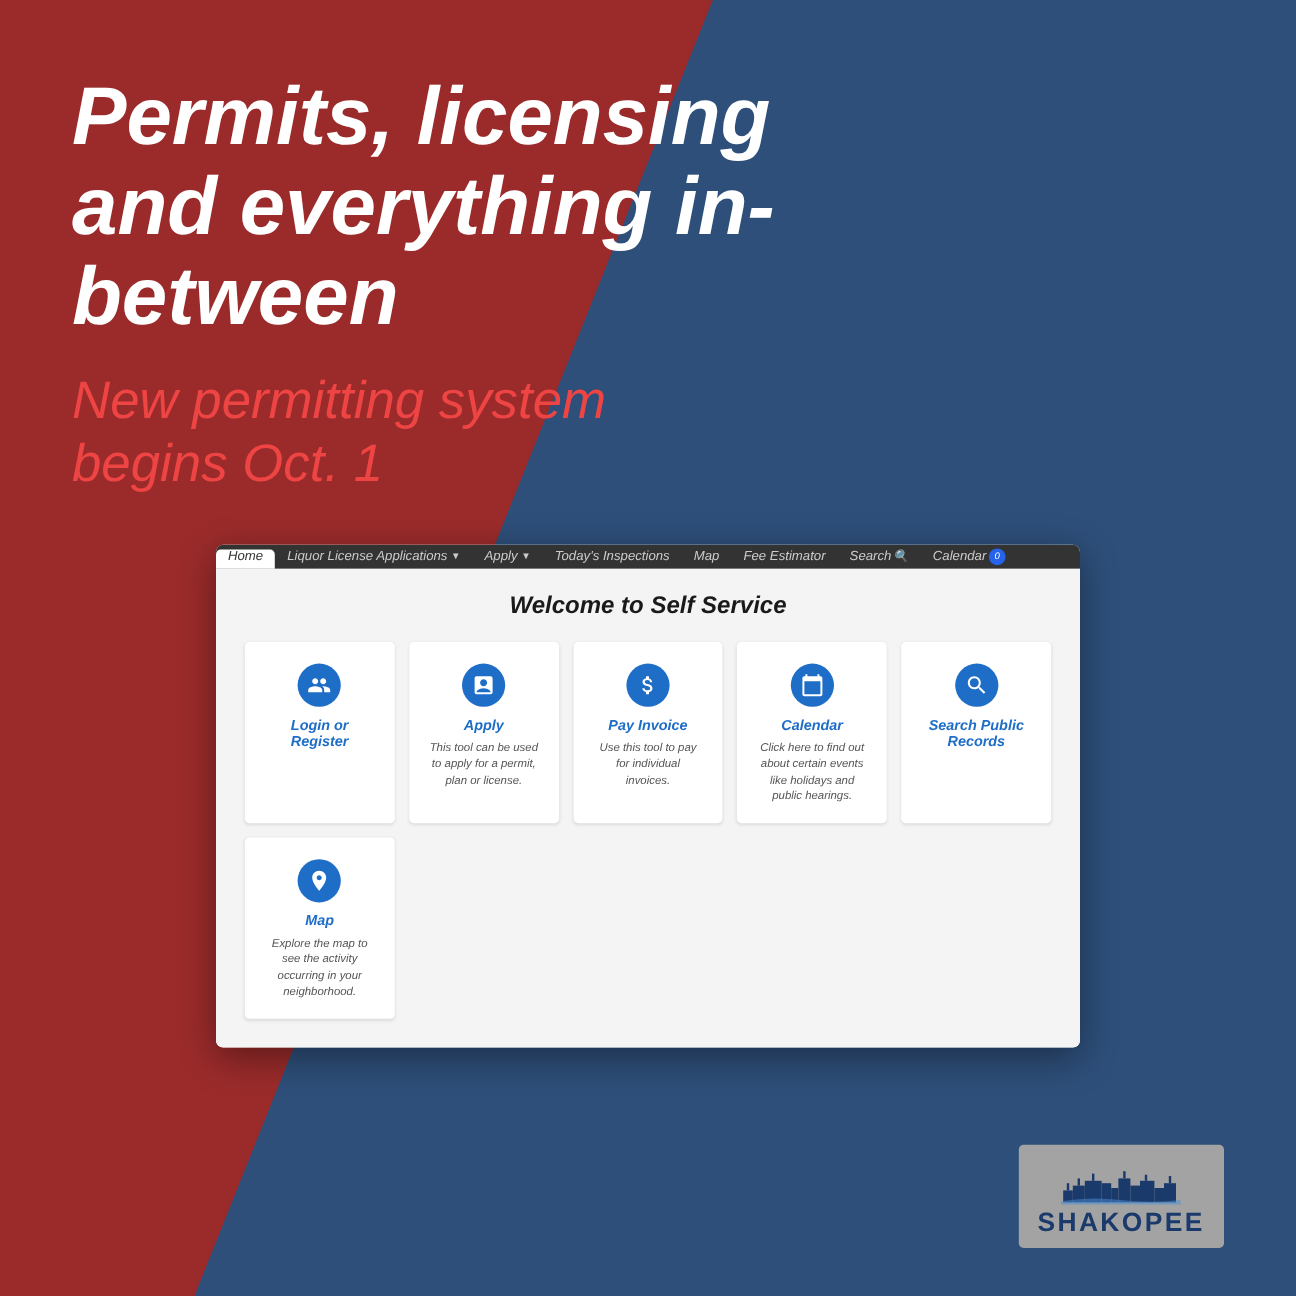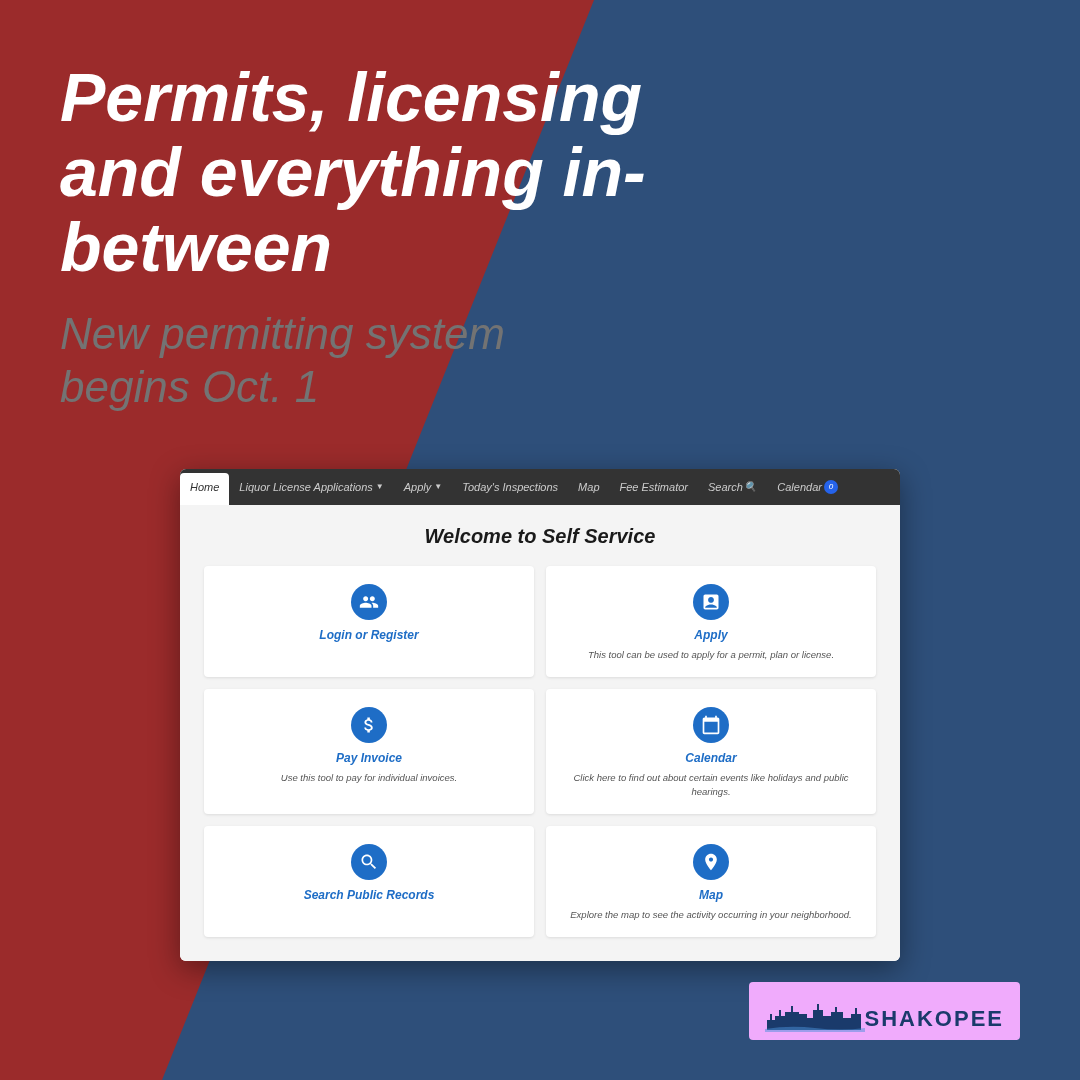"New permitting system begins Oct." .subheadline { color: #737373 -> #ef4444; margin-bottom: 55px -> 40px }
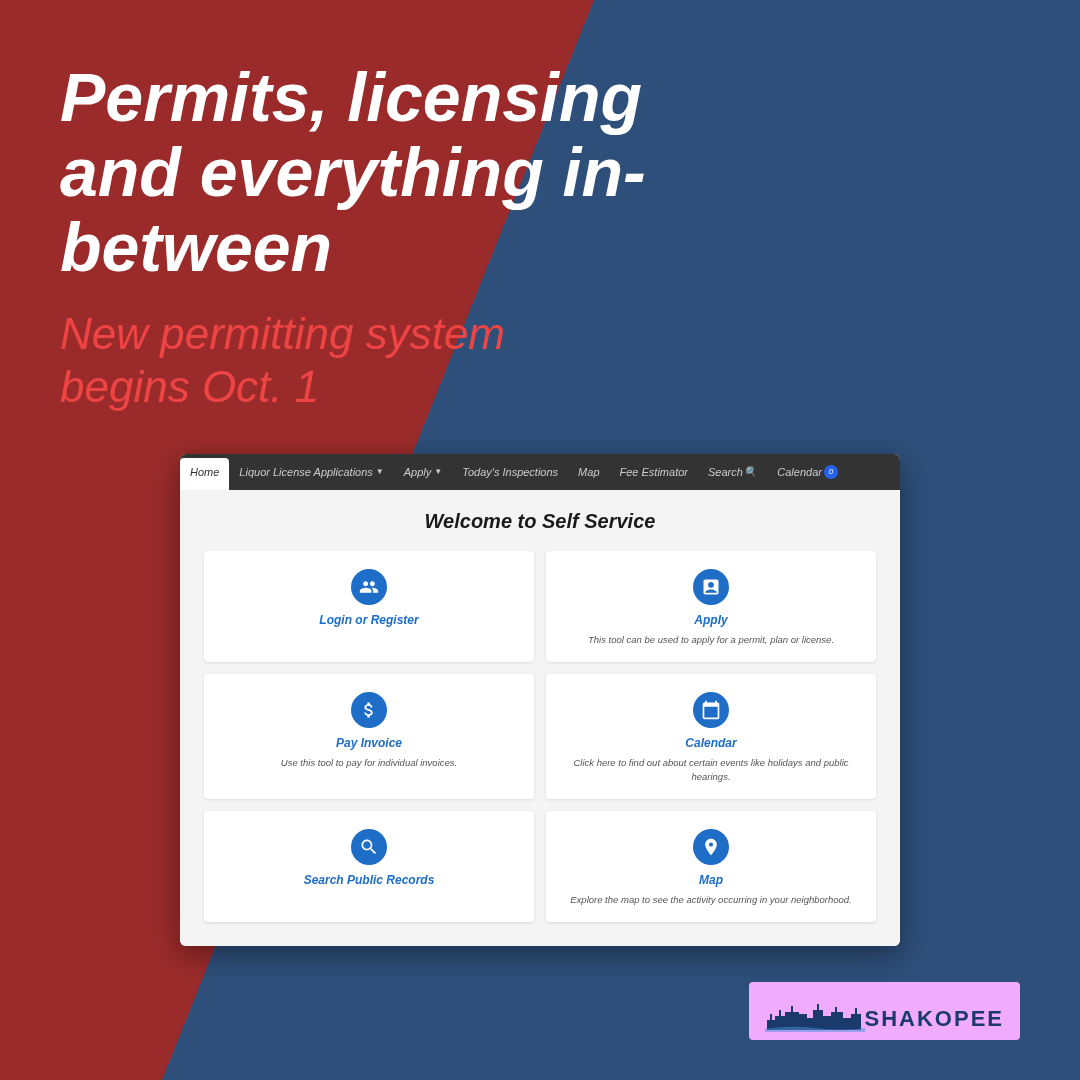"Home" .browser-nav { height: 36px -> 20px }
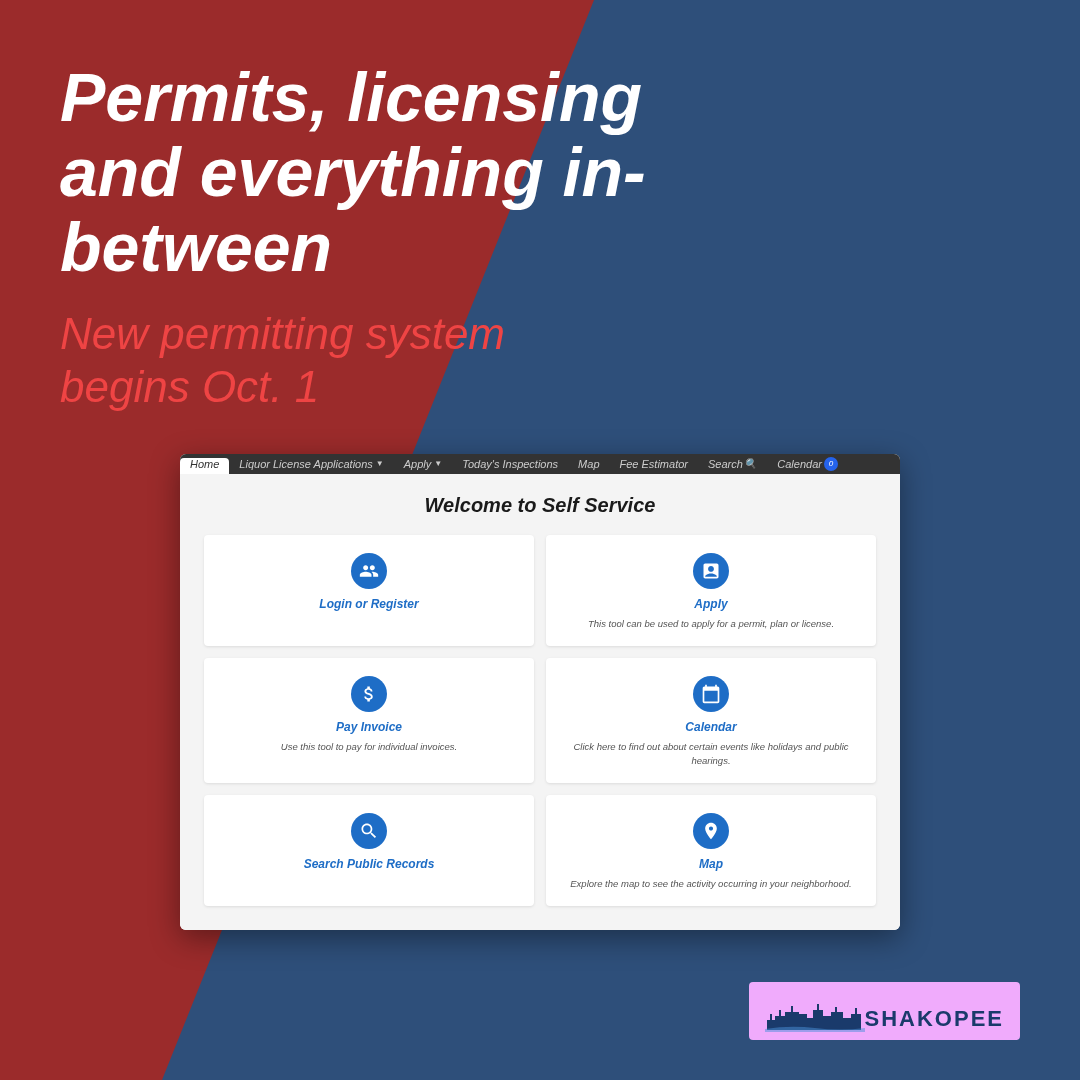"Login or Register" .cards-grid { grid-template-columns: repeat(2, 1fr) -> repeat(5, 1fr) }
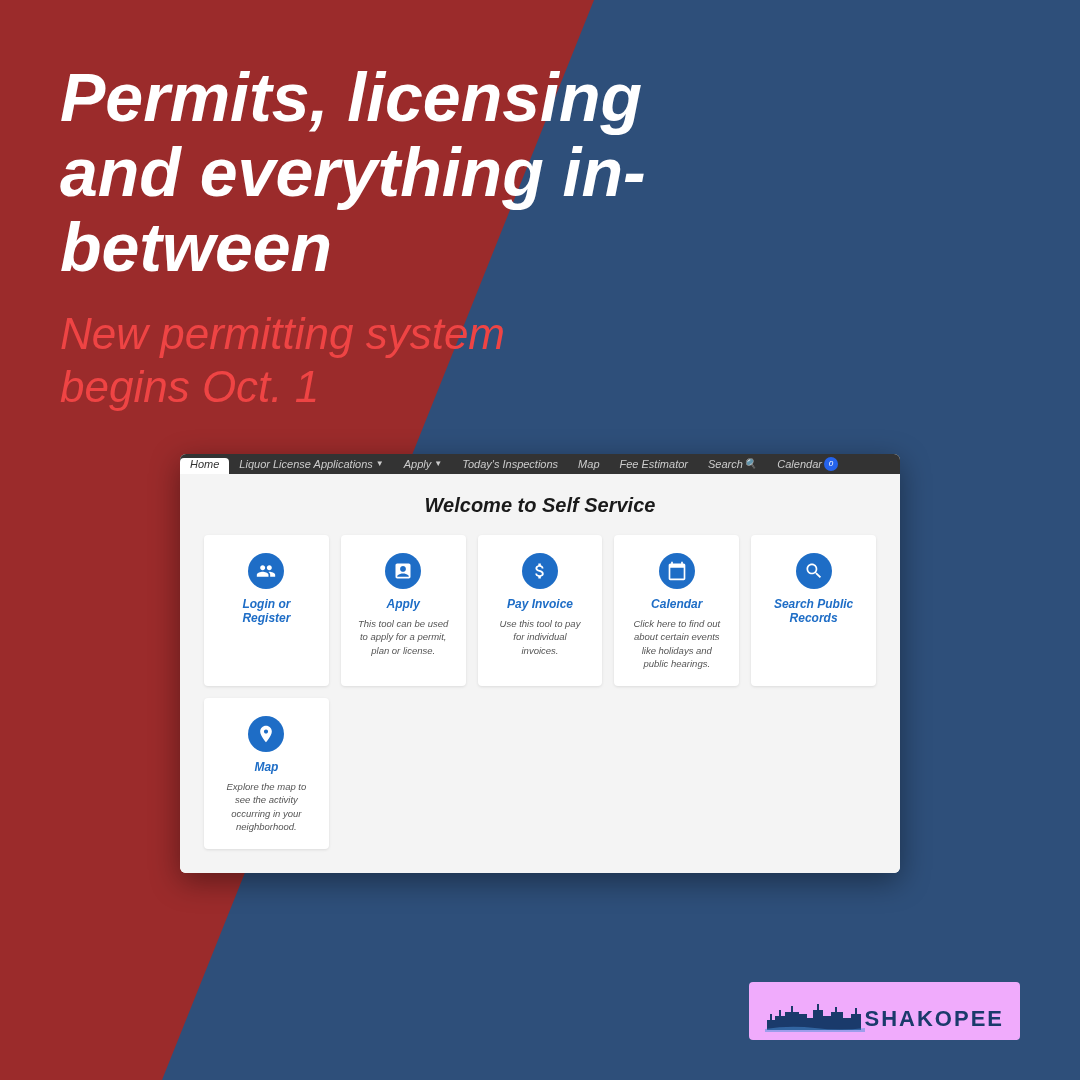"SHAKOPEE" .logo-box { align-items: flex-end -> center; background: #f0abfc -> #a3a3a3; flex-direction: row -> column }
